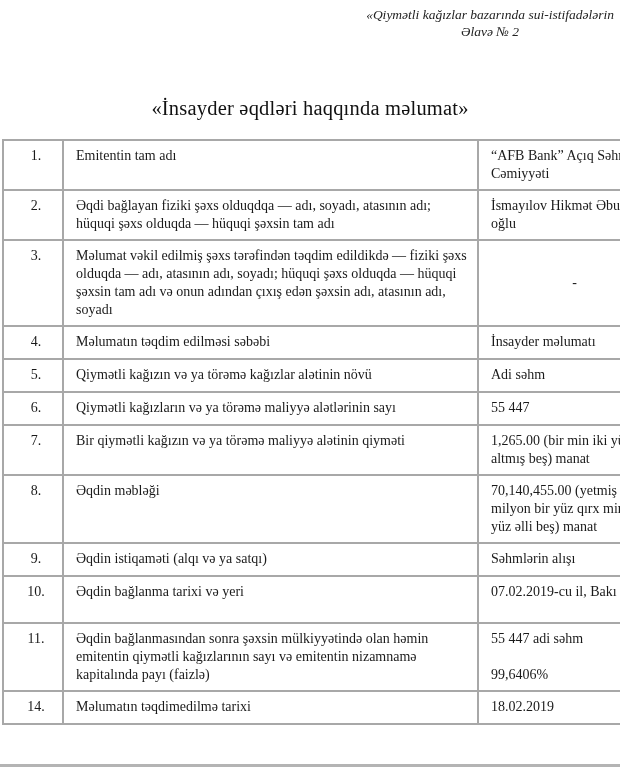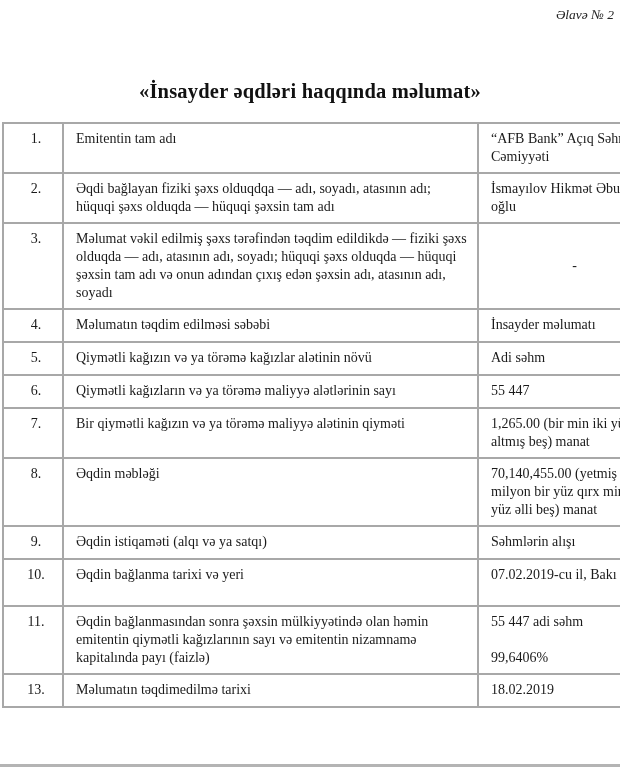"«Qiymətli kağızlar bazarında" div { html: none -> <div>«Qiymətli kağızlar bazarında sui-istifadələrin</div> }
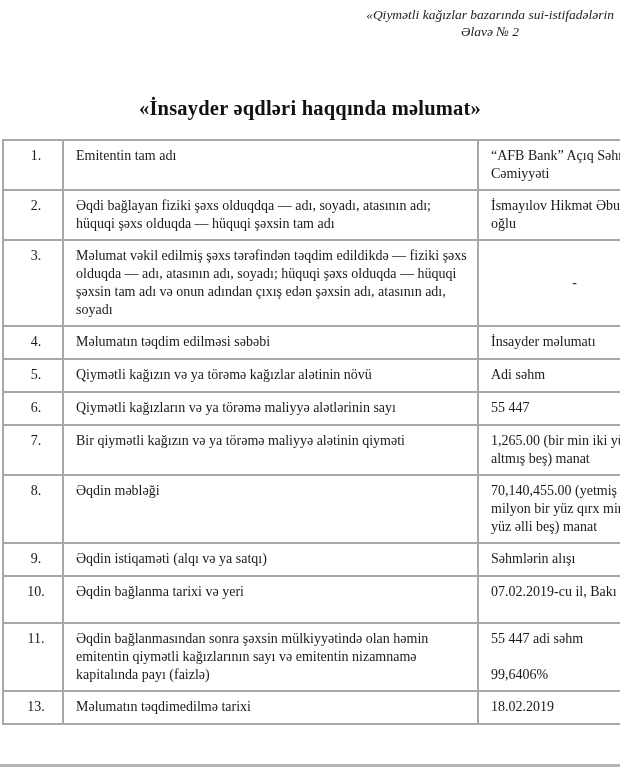"«İnsayder əqdləri haqqında məlumat»" .doc-title { font-weight: bold -> normal }
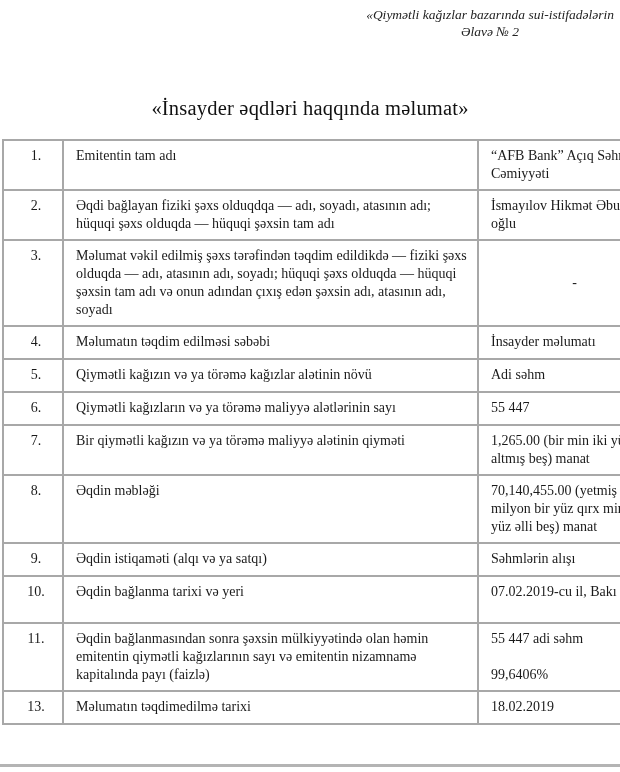"13." td.c-num { text: 13 -> 14 }
